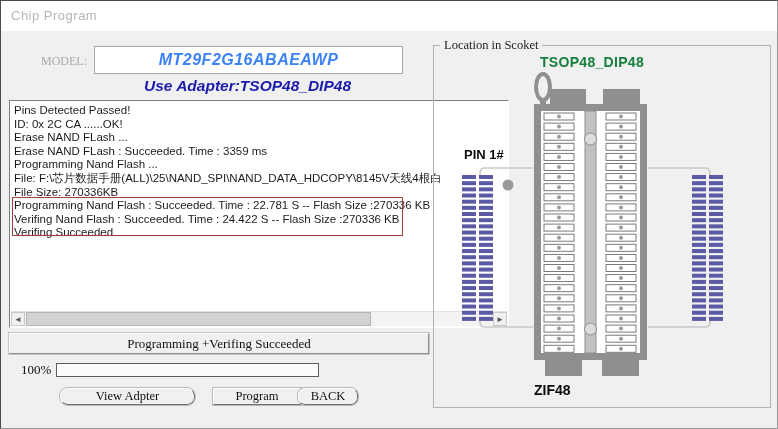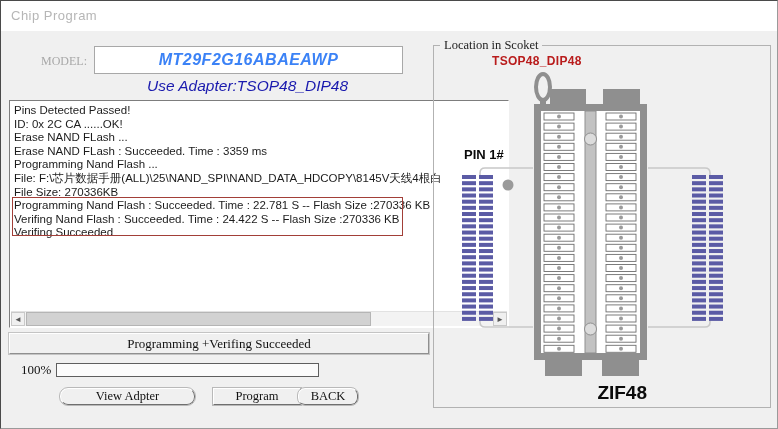"TSOP48_DIP48" .socket-title { color: #b91c1c -> #15803d; font-size: 12px -> 14px; text-align: left -> center }
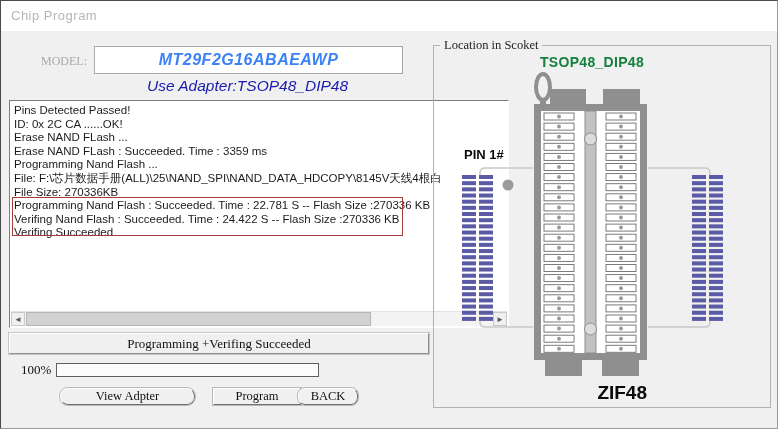"Use Adapter:TSOP48_DIP48" .adapter-line { font-weight: 400 -> 700 }
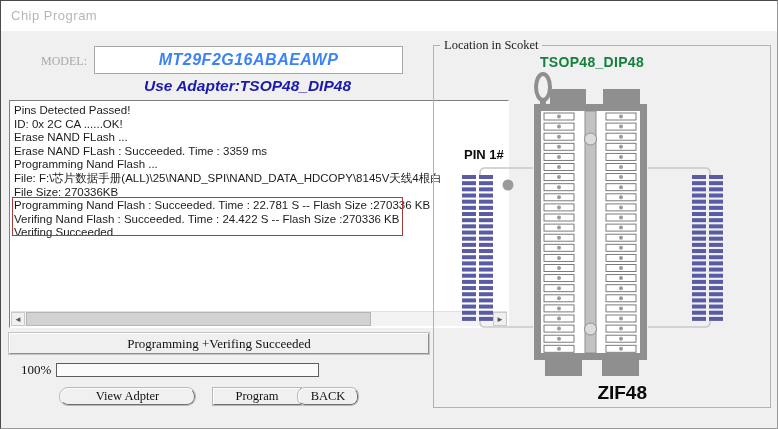"ZIF48" .zif-label { font-size: 19px -> 14px; text-align: right -> left }
